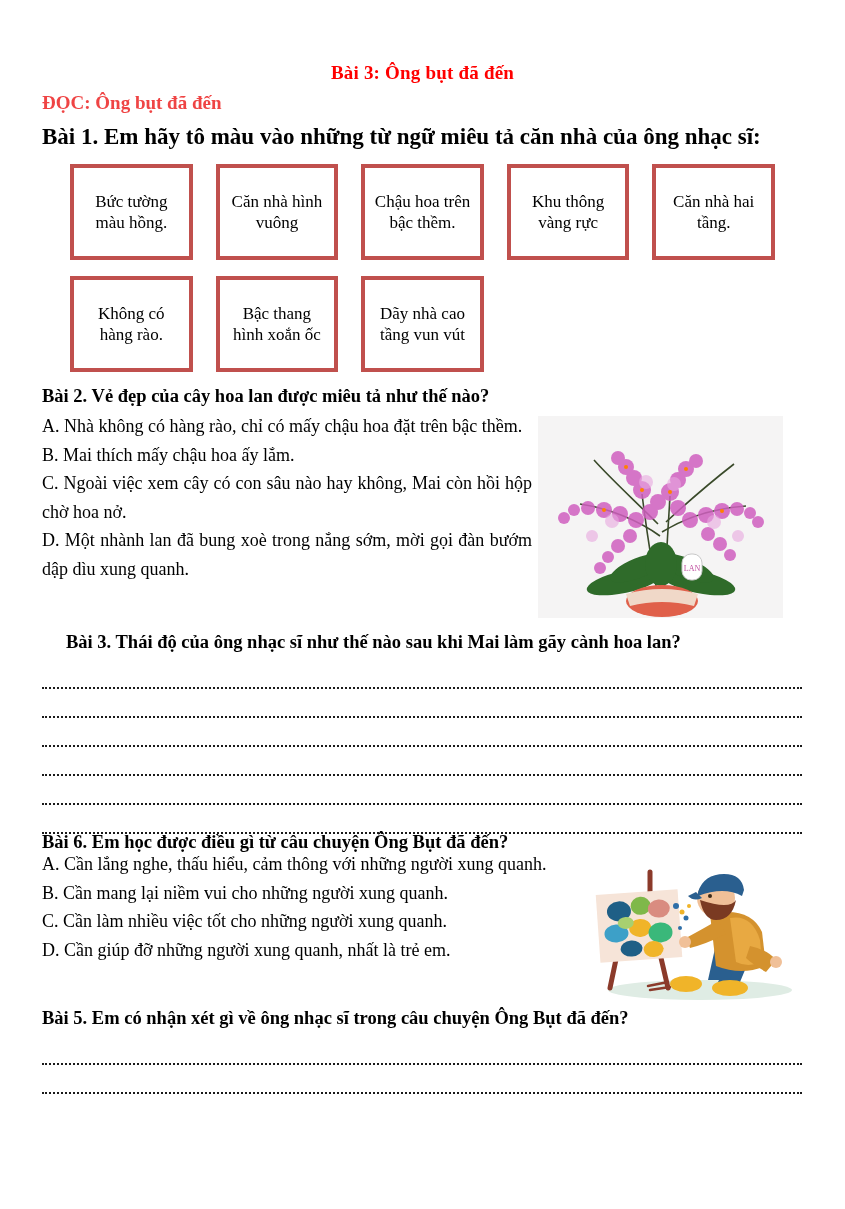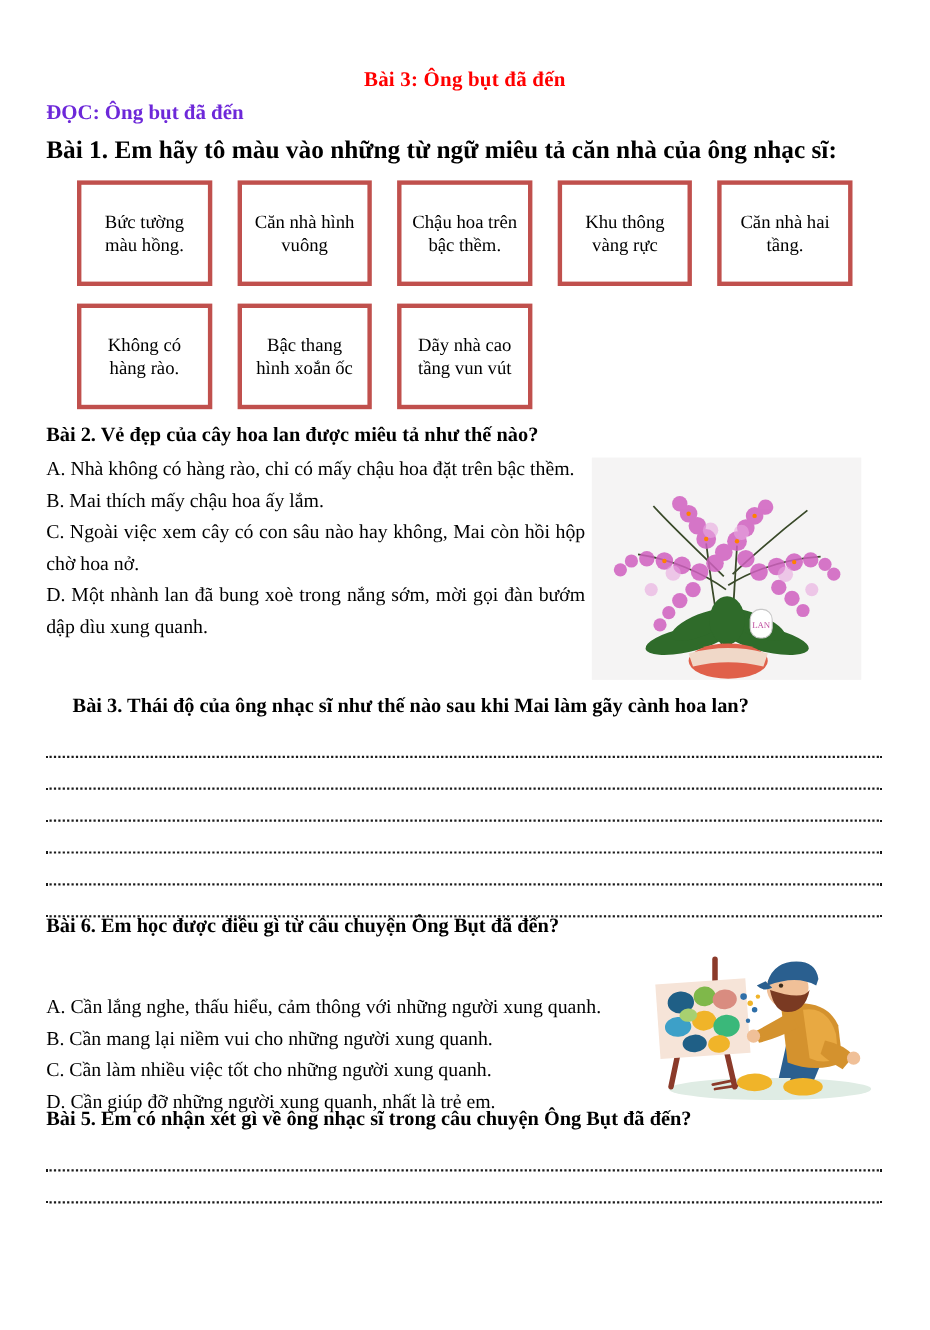"ĐỌC: Ông bụt đã đến" .read-line { color: #6d28d9 -> #ef4444 }
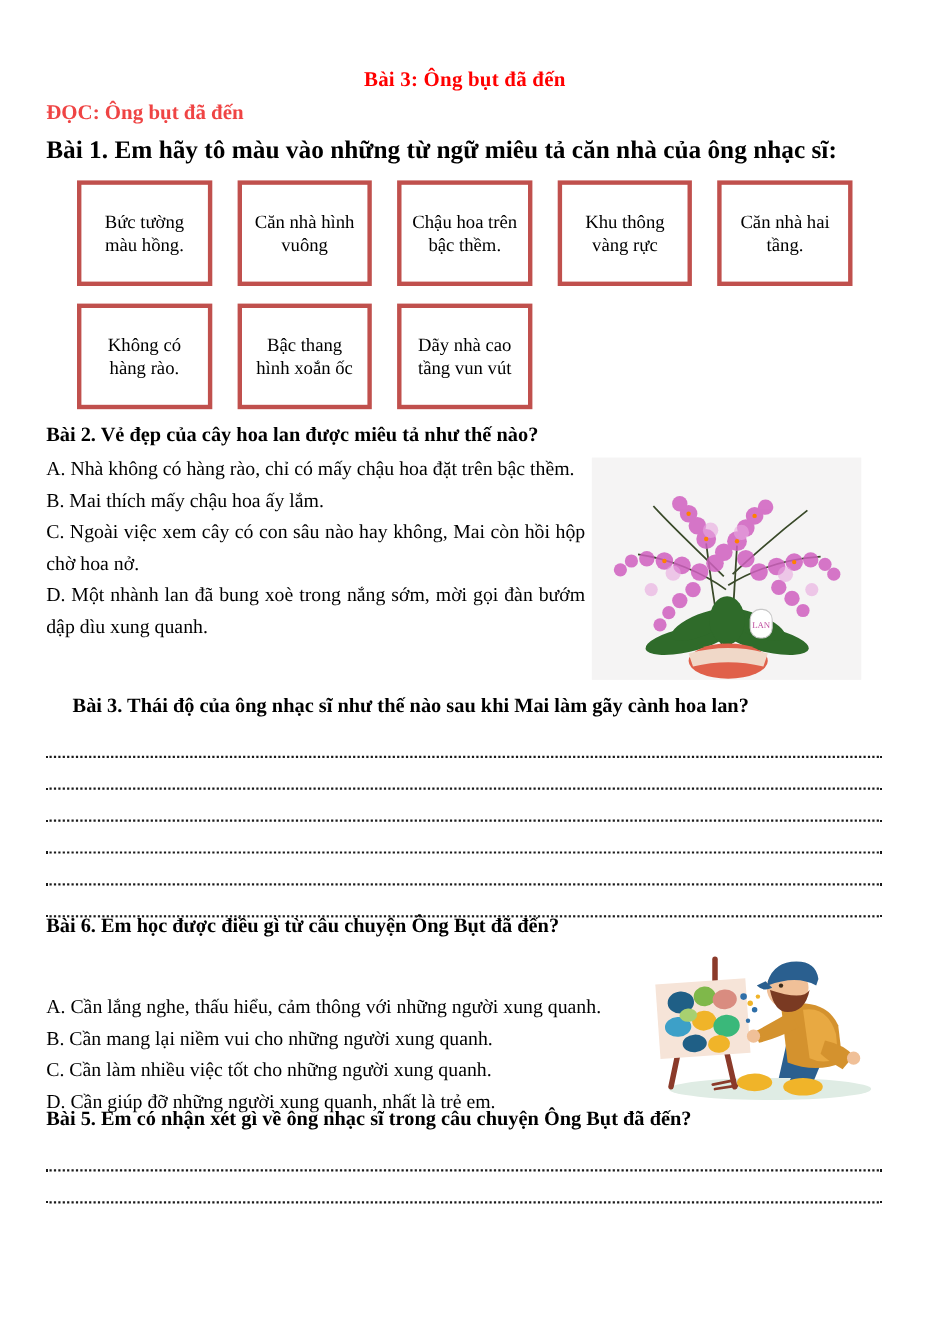"A. Cần lắng nghe, thấu" .q4-answers { top: 901px -> 850px }
